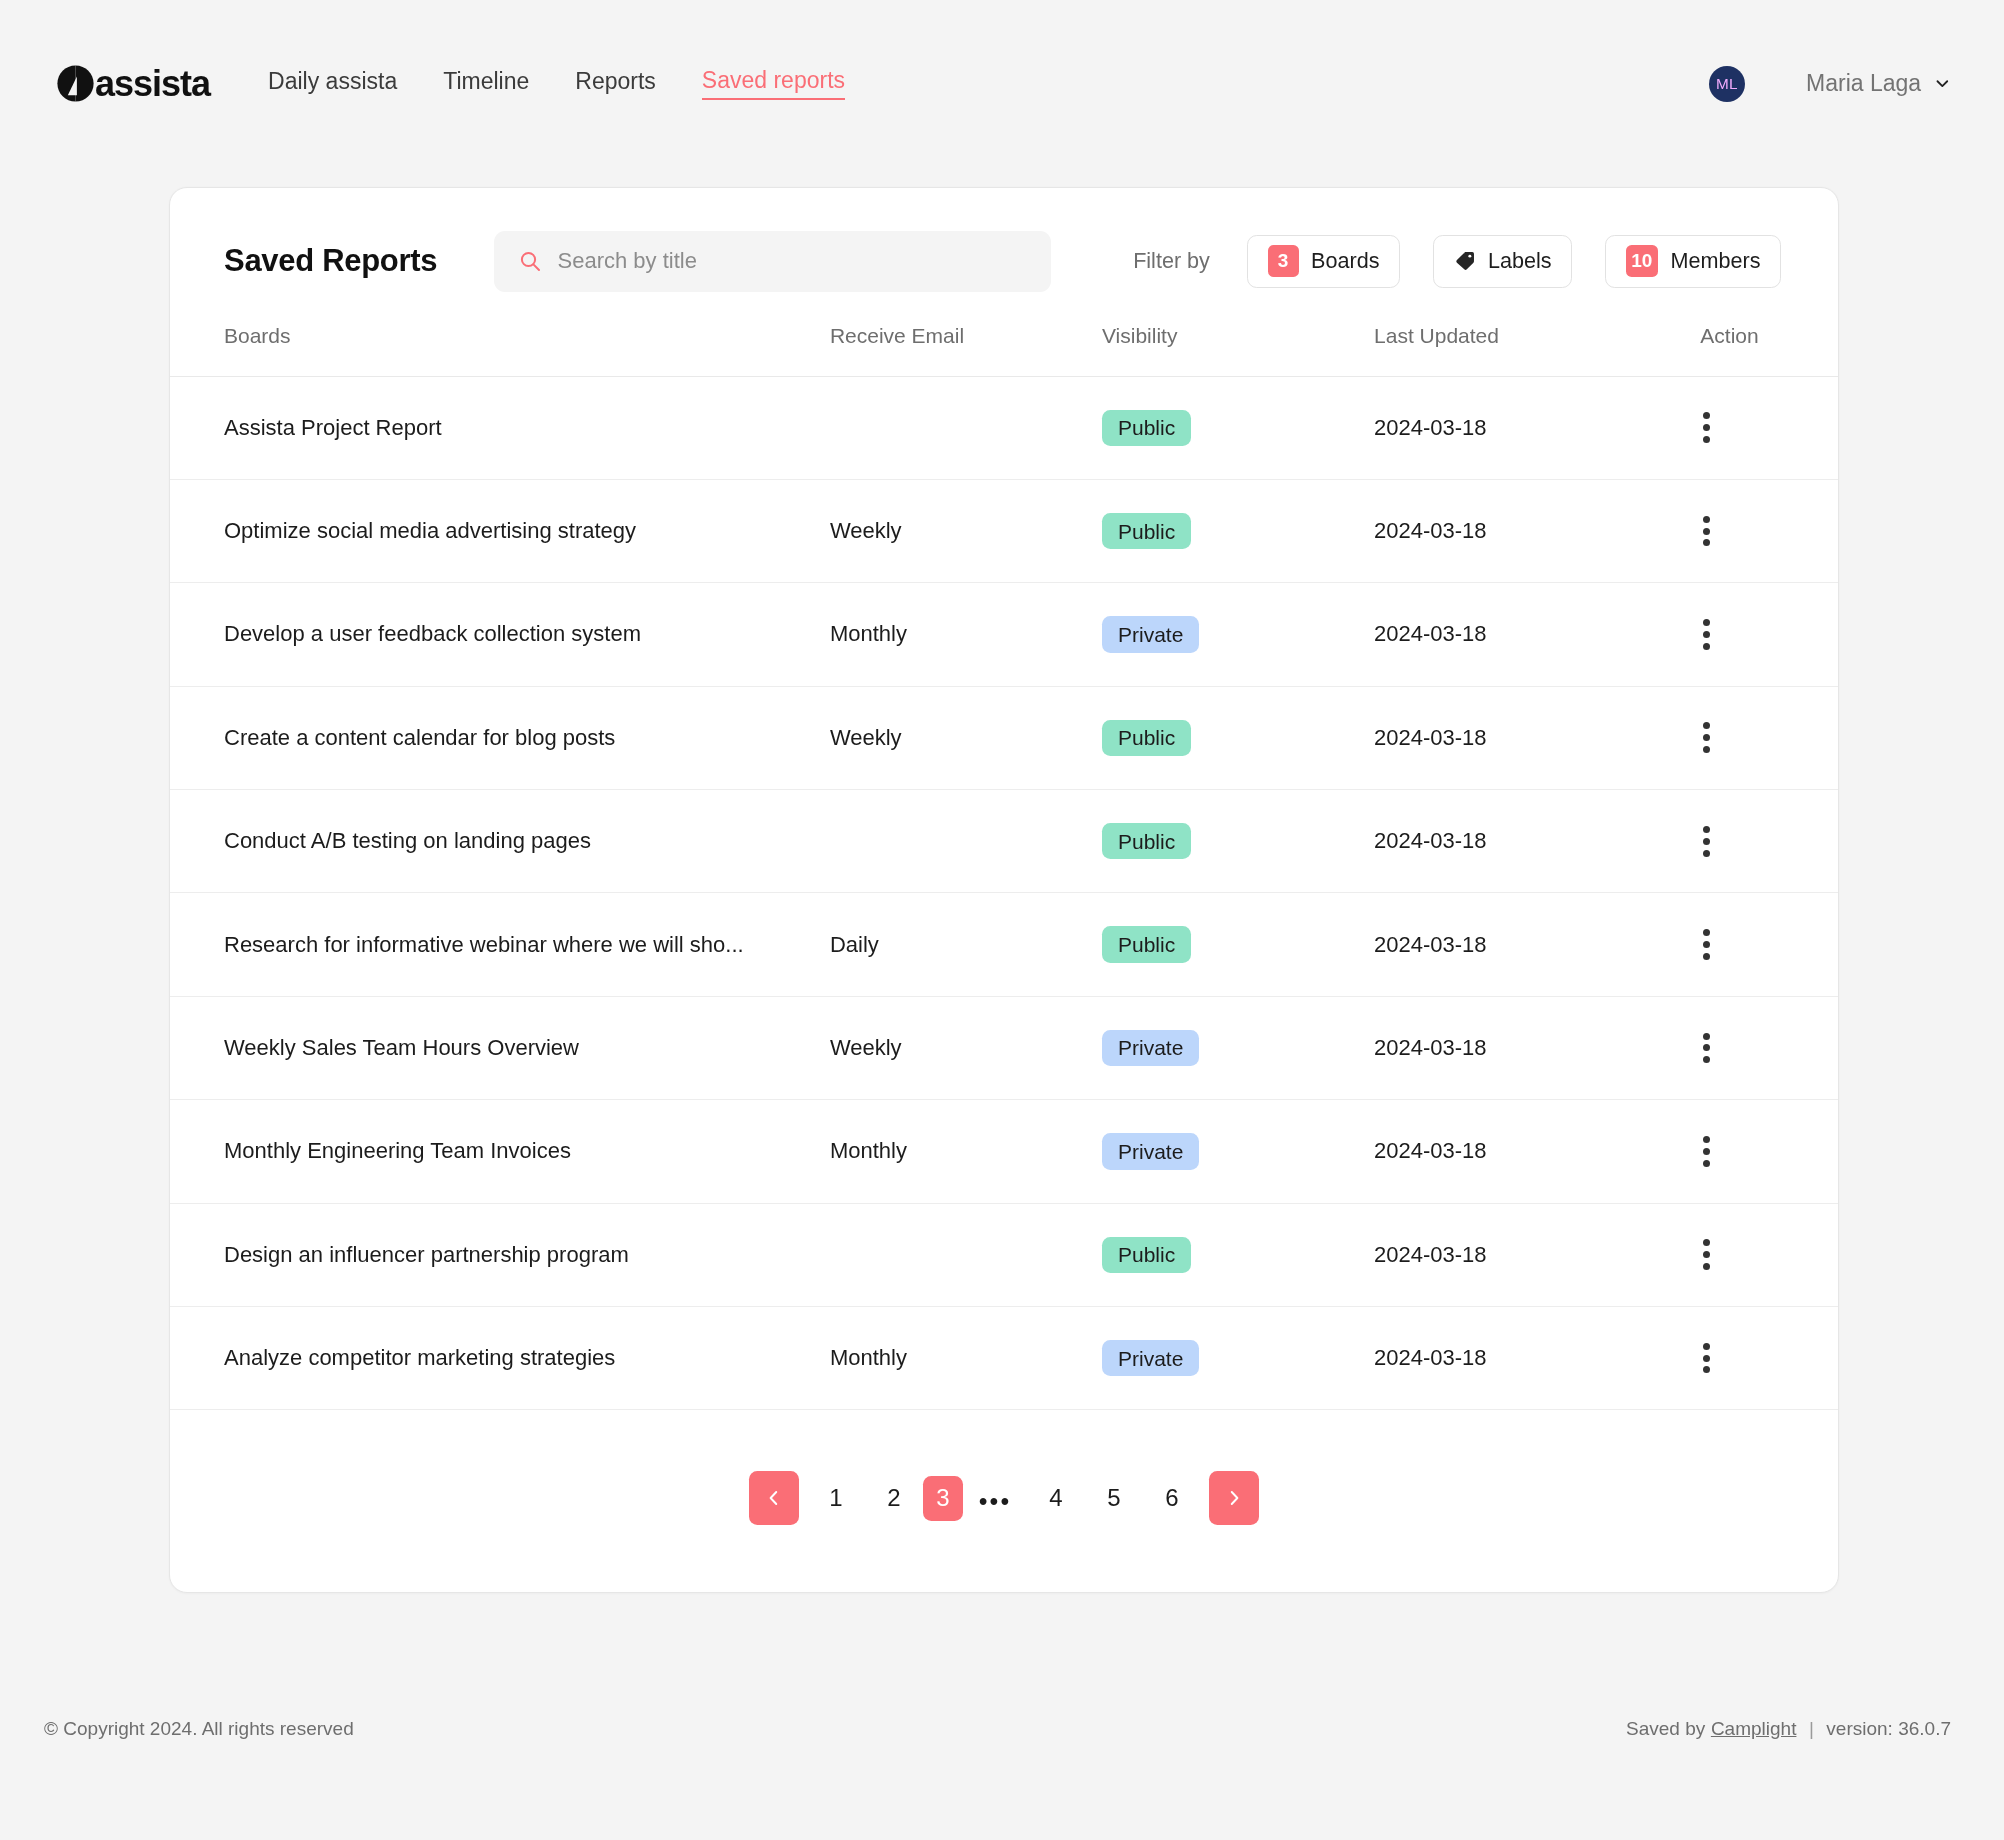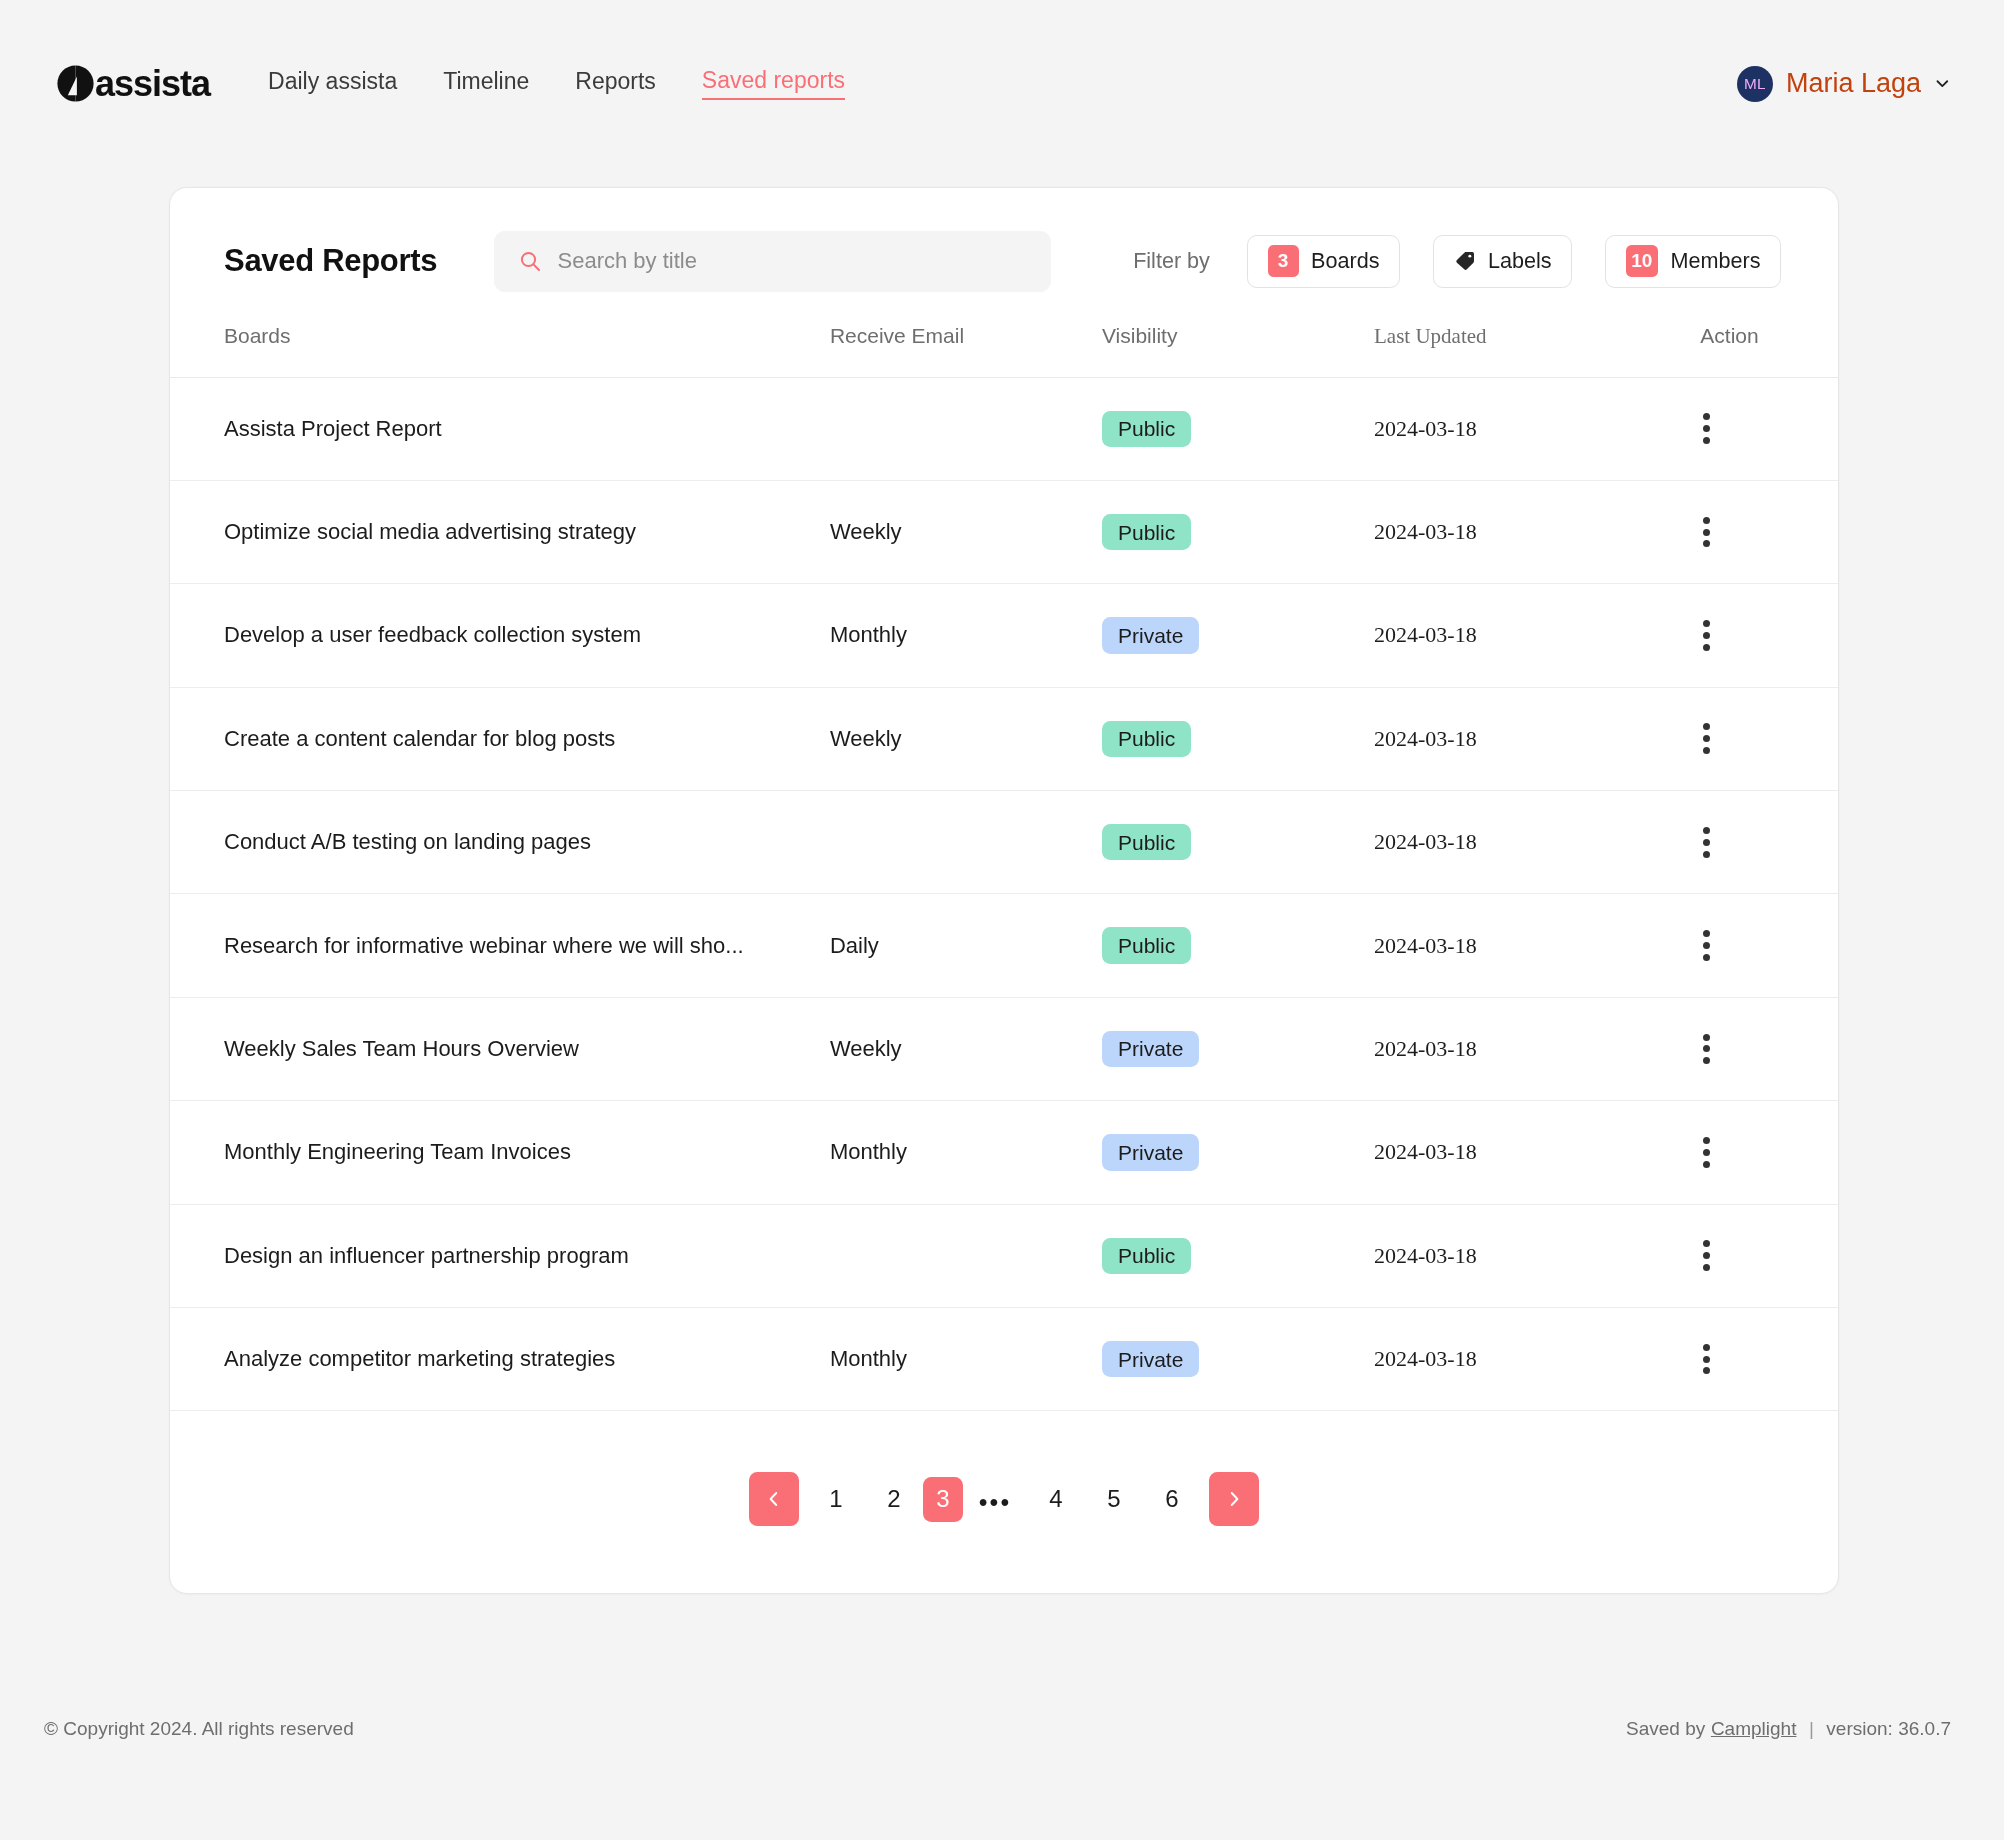"Maria Laga" .user-name { color: #c2410c -> #737373; font-size: 27px -> 23px; margin-left: none -> 48px }
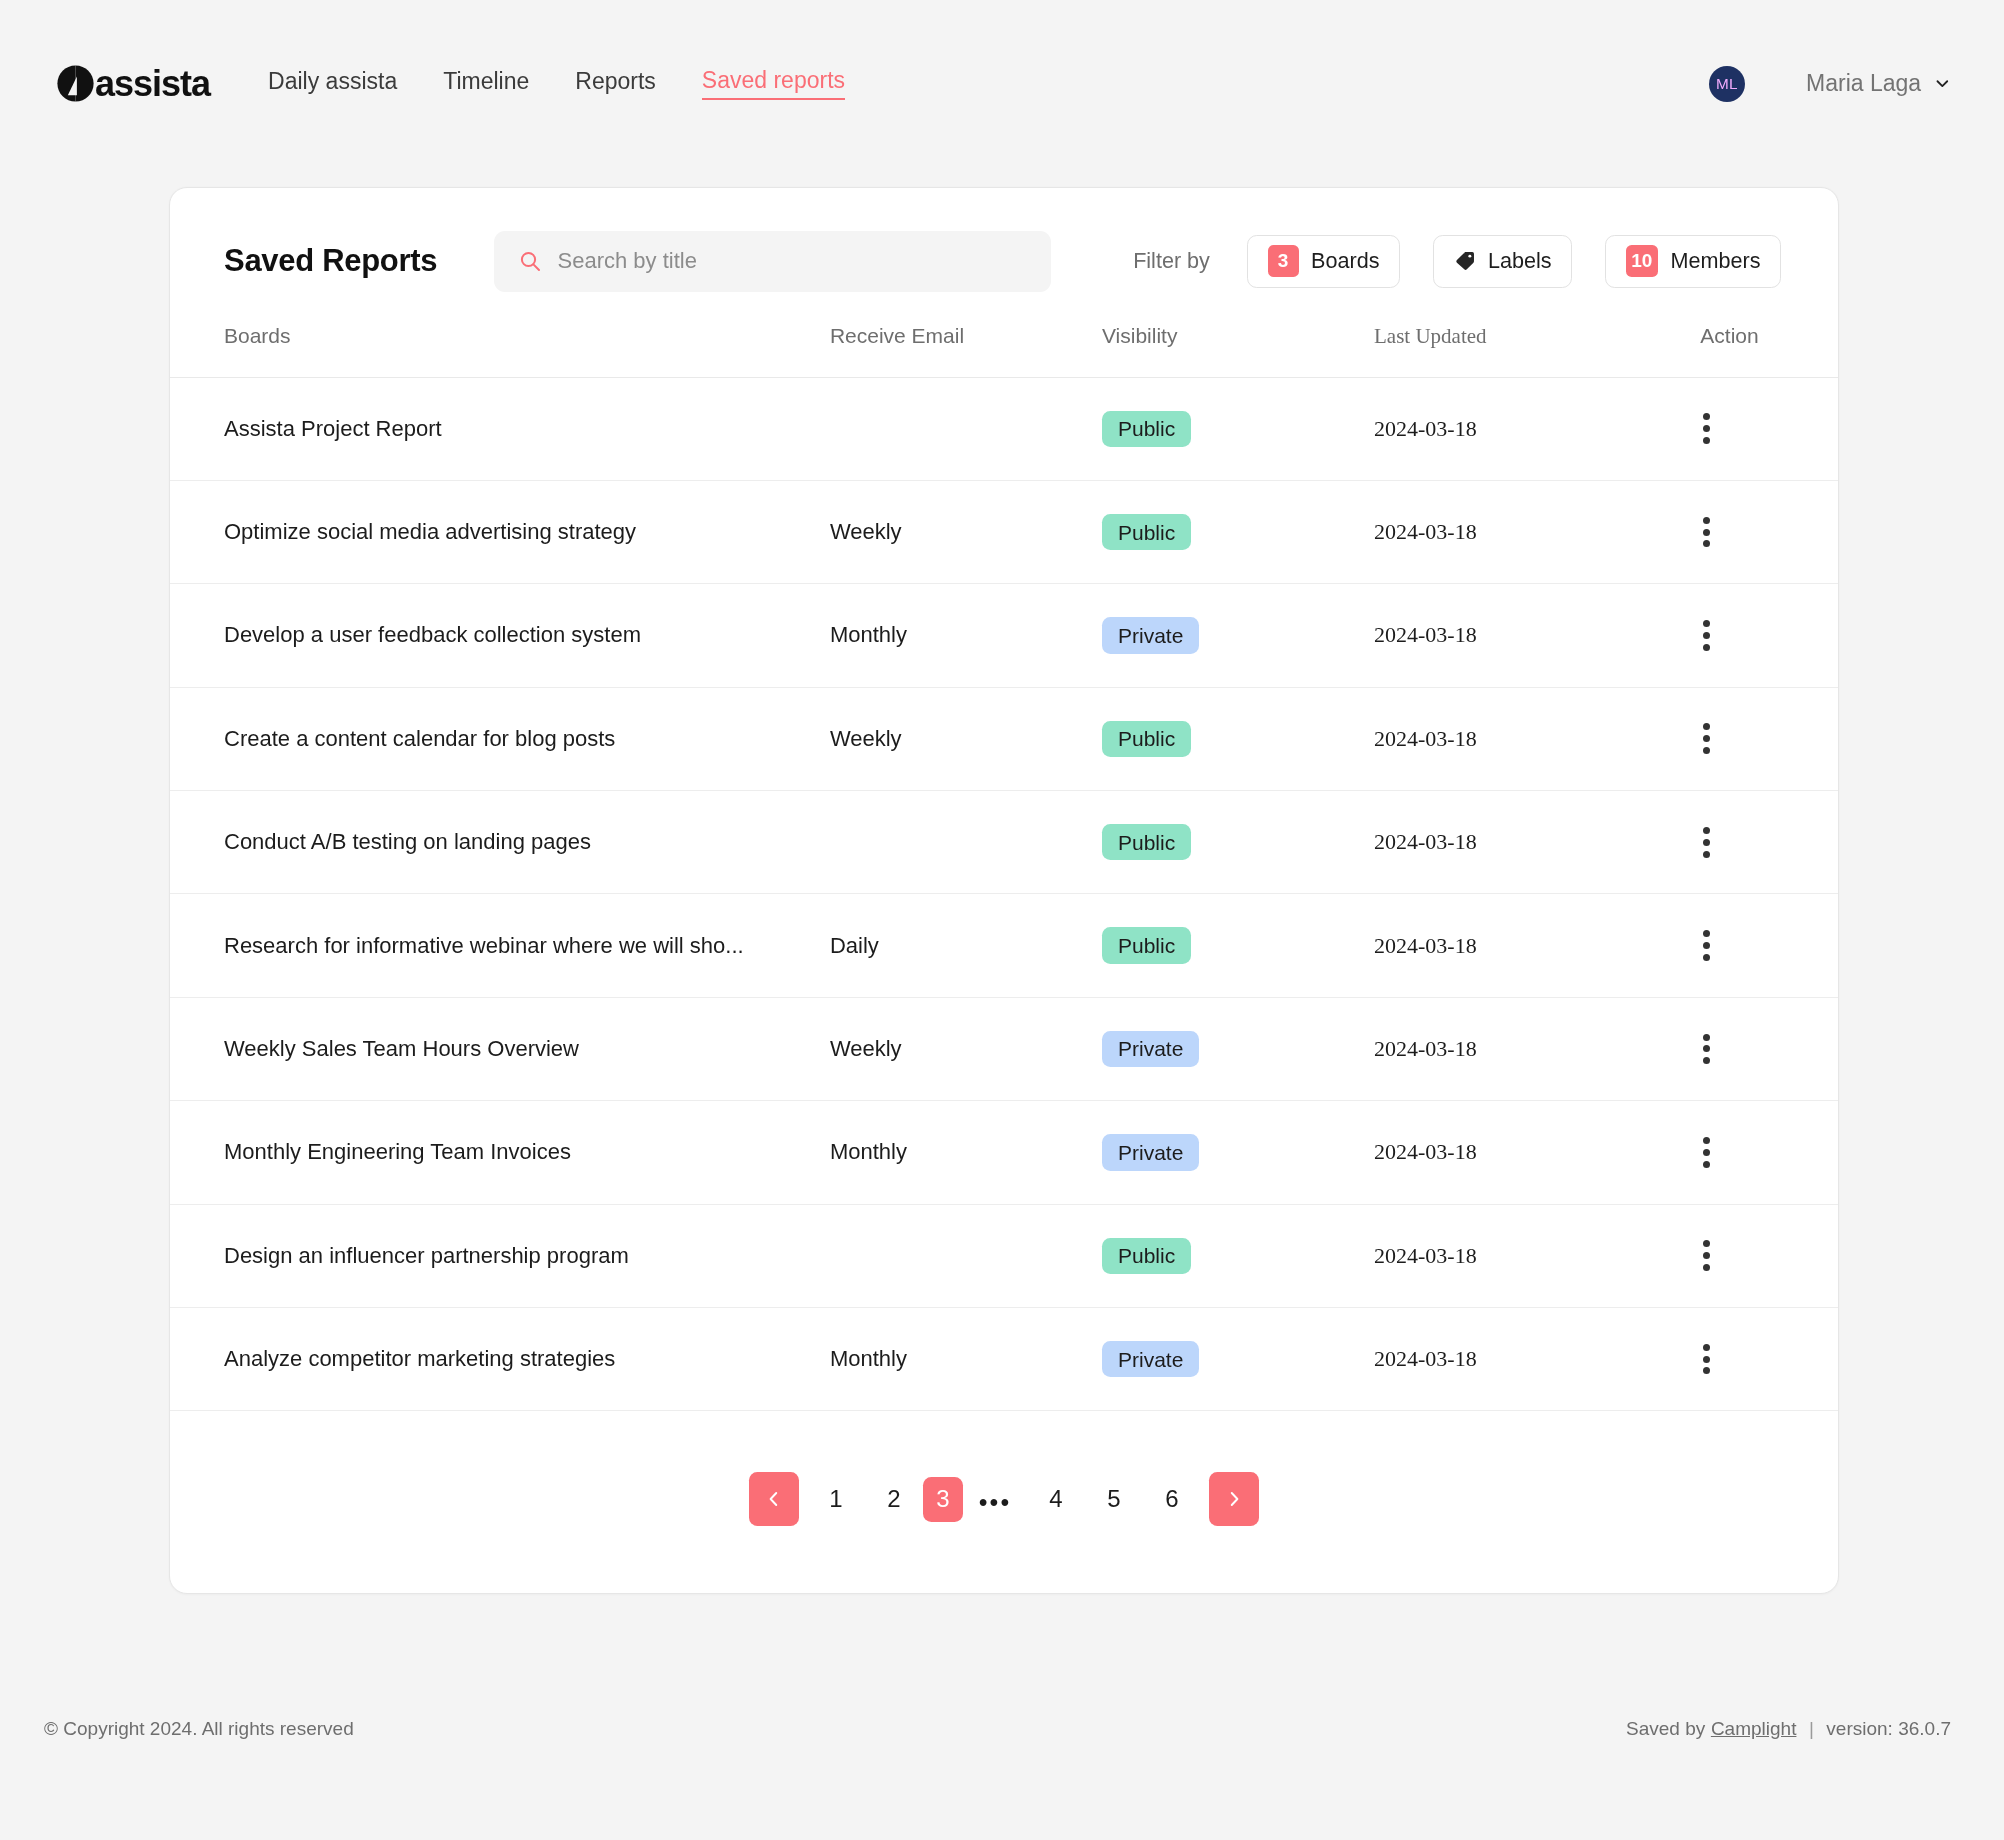"Last Updated" .c-upd { font-family: Liberation Serif, serif -> none }
